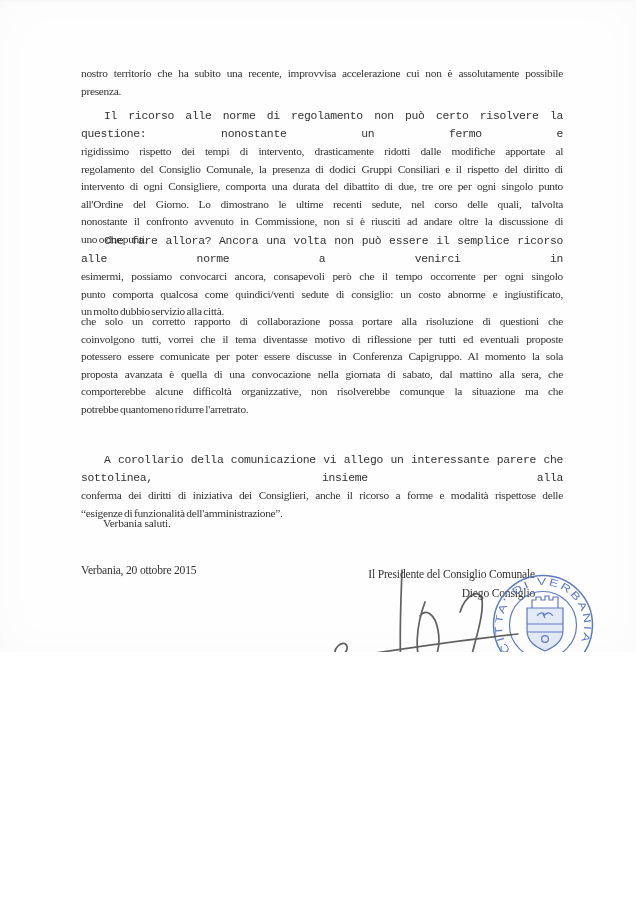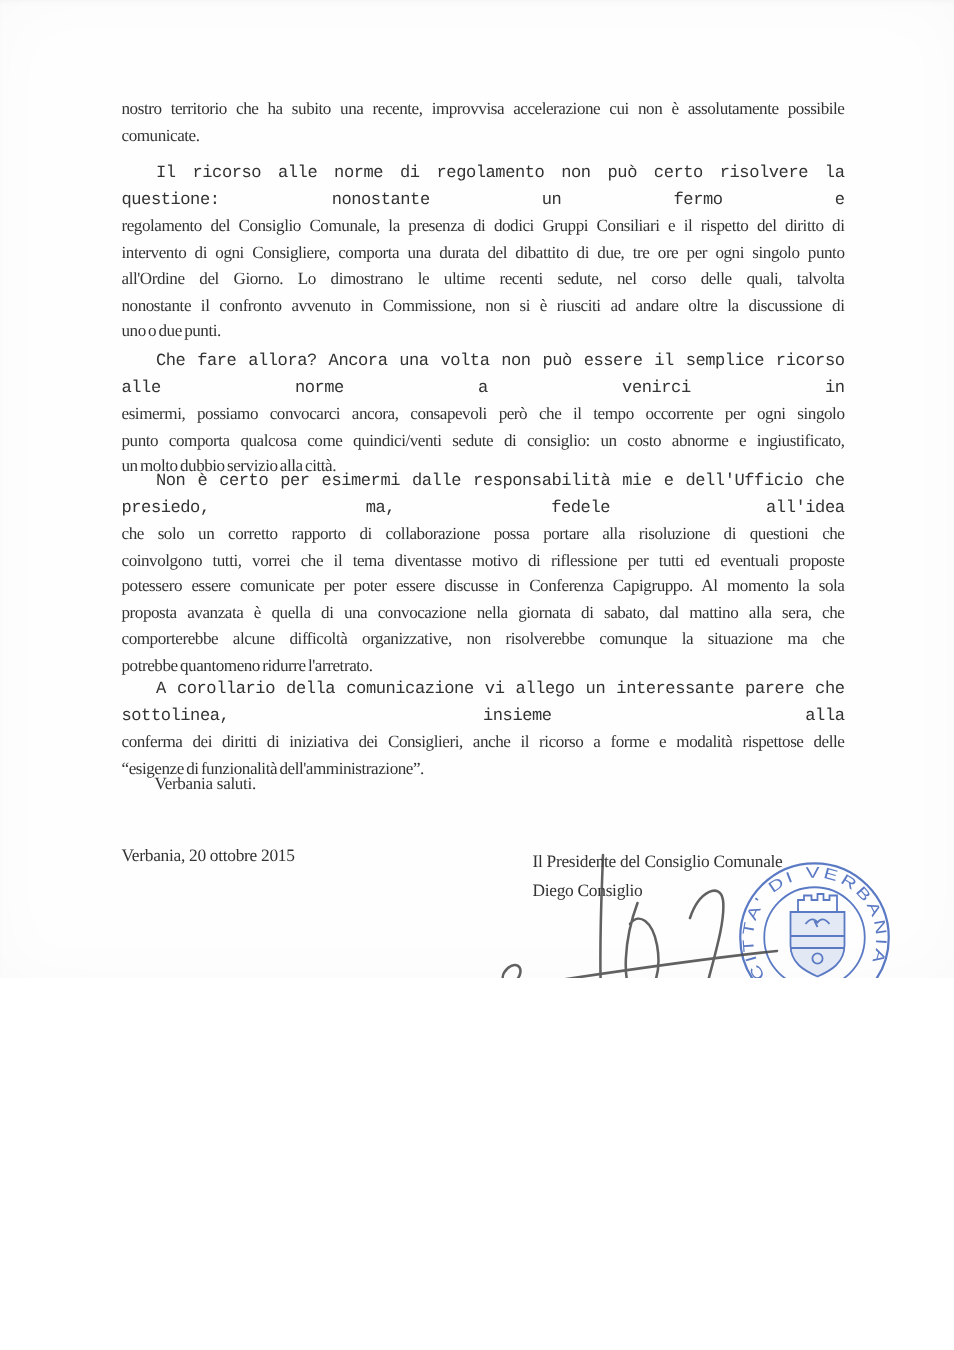"comunicate." div.tline { text: comunicate -> presenza }
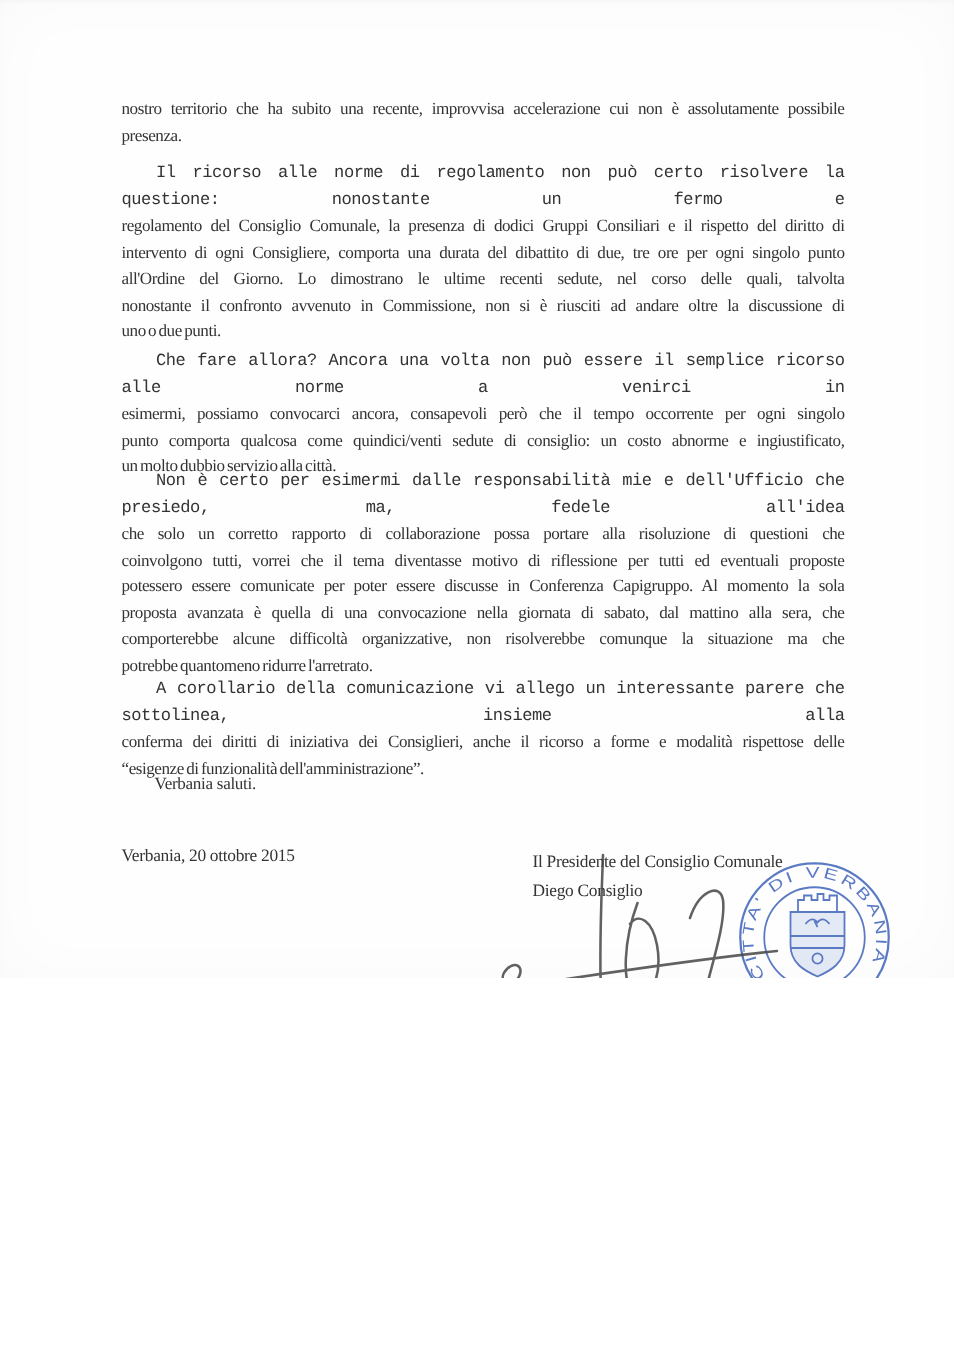"rigidissimo rispetto dei tempi di" div.tline { html: none -> <div>rigidissimo rispetto dei tempi di intervento, drasticamente ridotti dalle modifiche apportate al</div> }
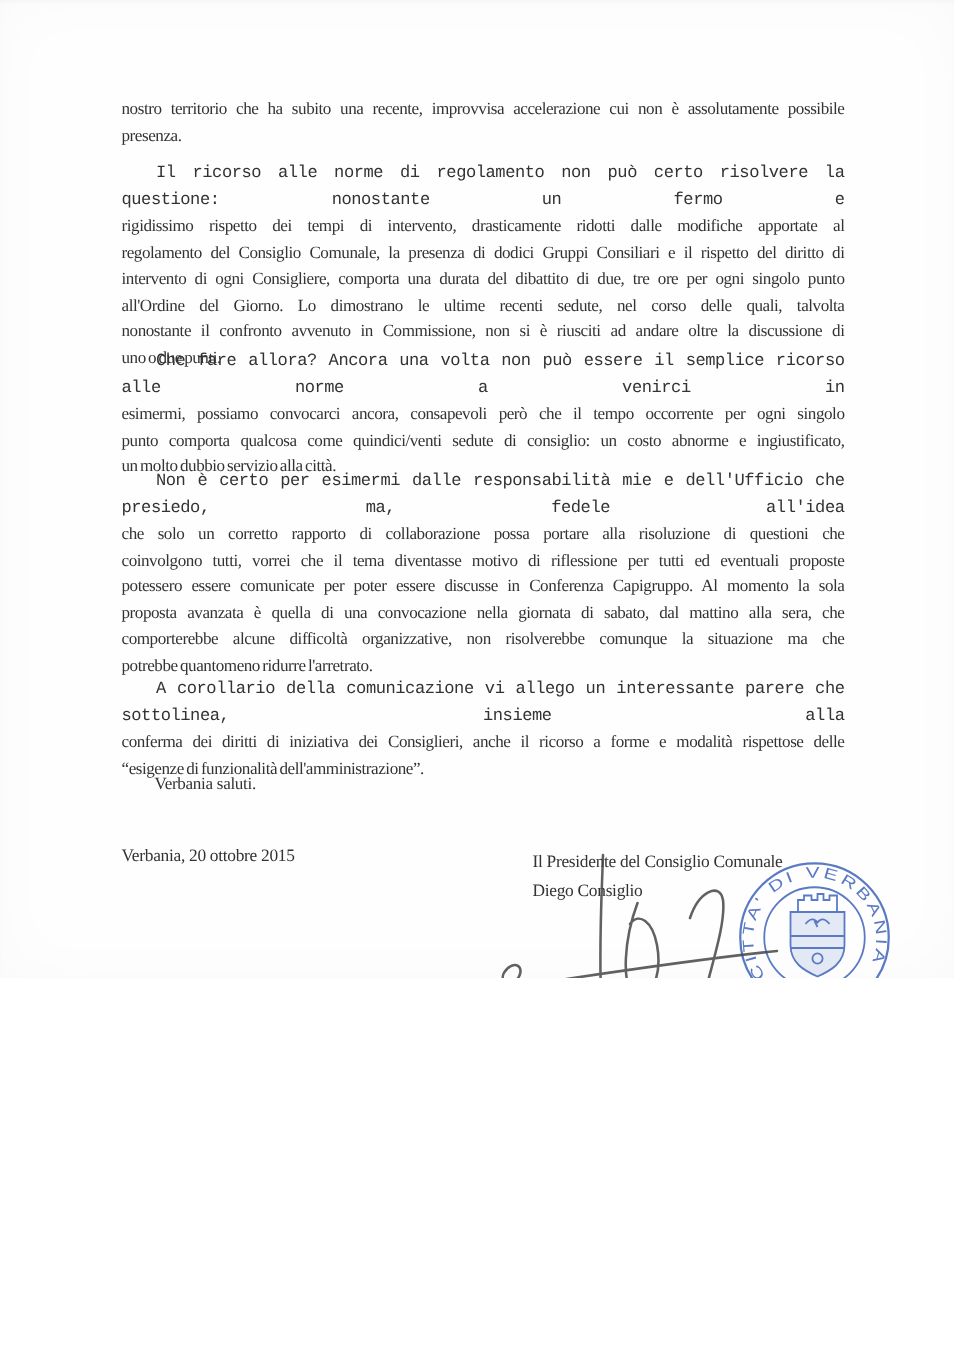"Non è certo per esimermi" div.tline { html: <div>Non è certo per esimermi dalle responsabilità mie e dell'Ufficio che presiedo, ma, fedele all'idea</div> -> none }
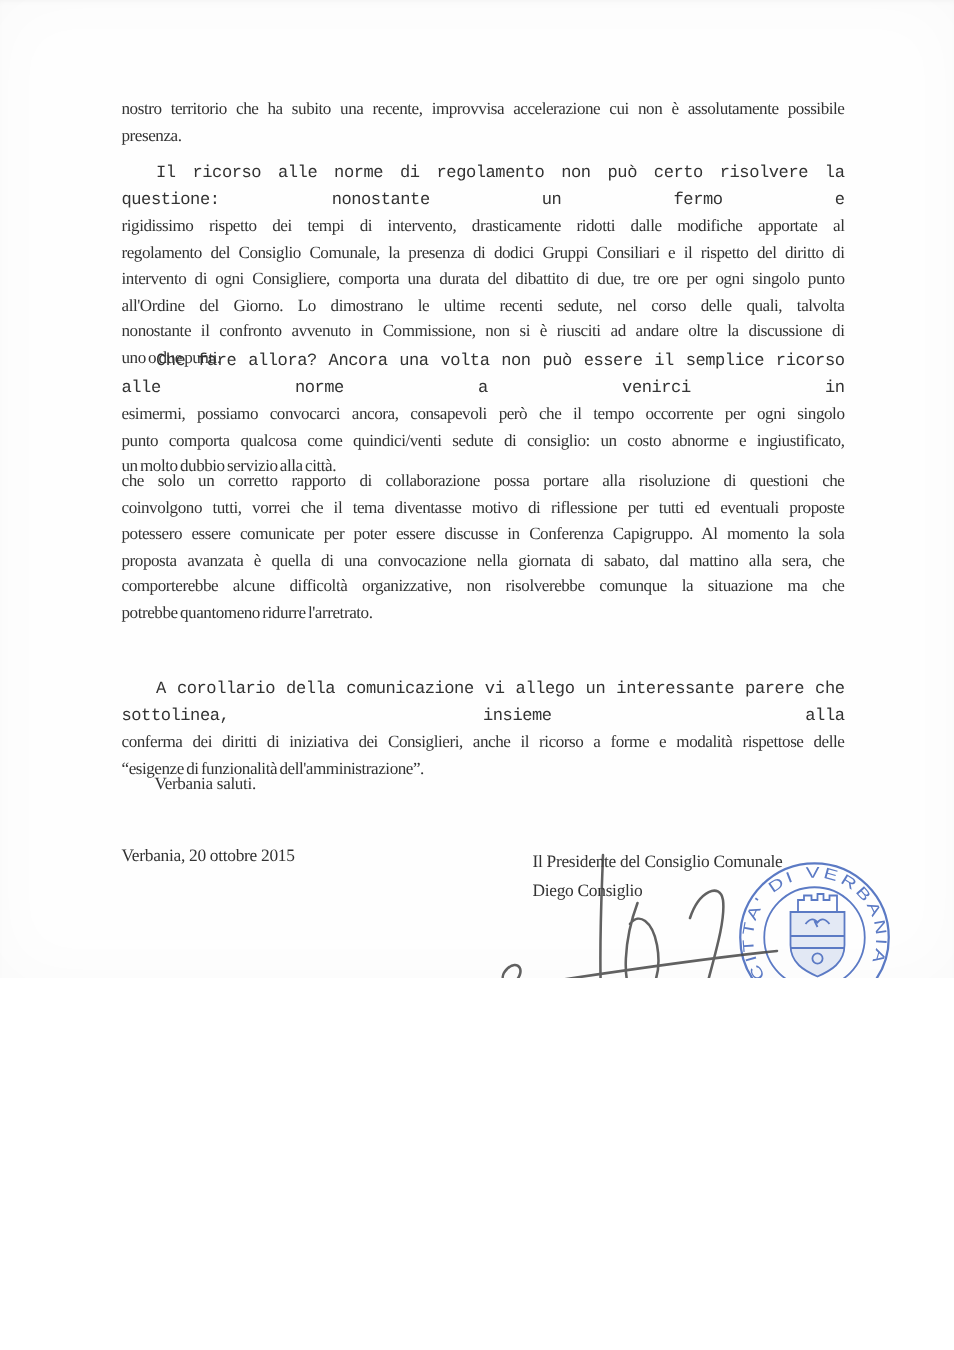"Il Presidente del Consiglio Comunale" .president { text-align: left -> right }
